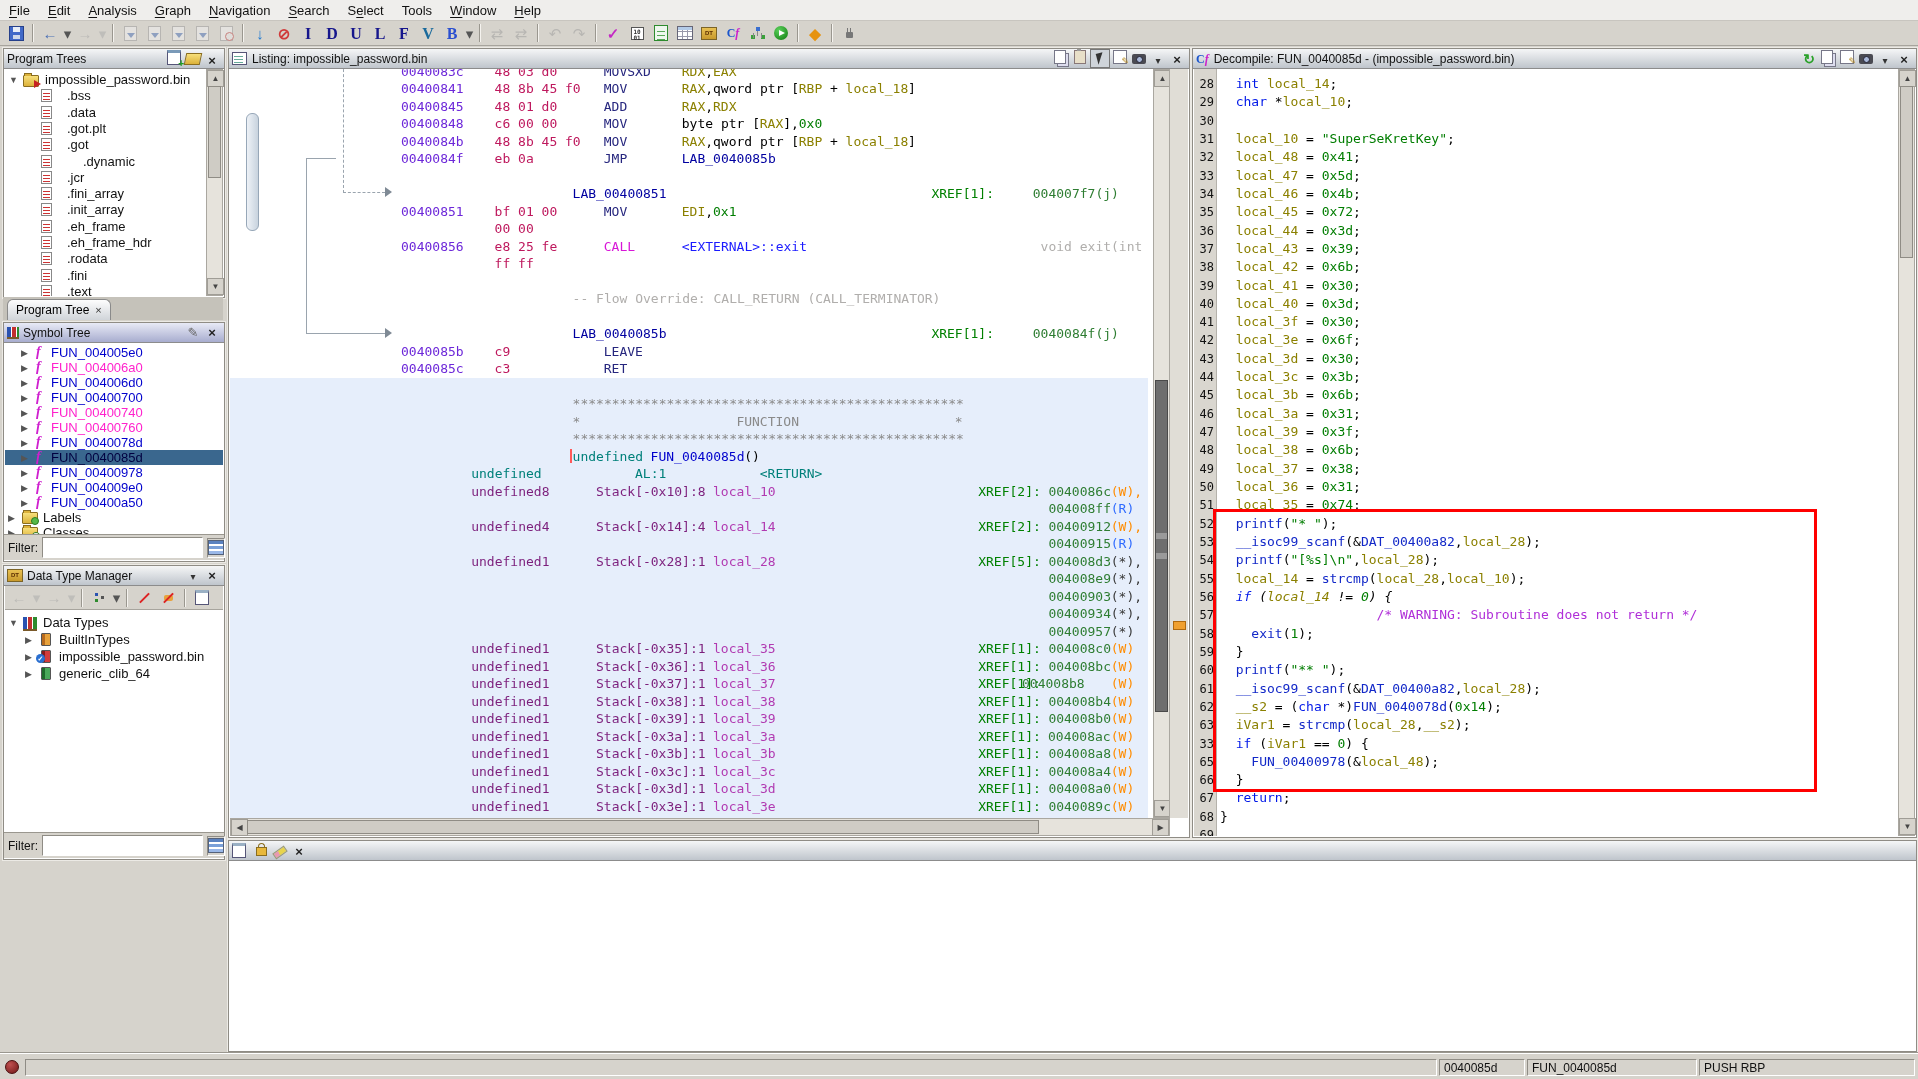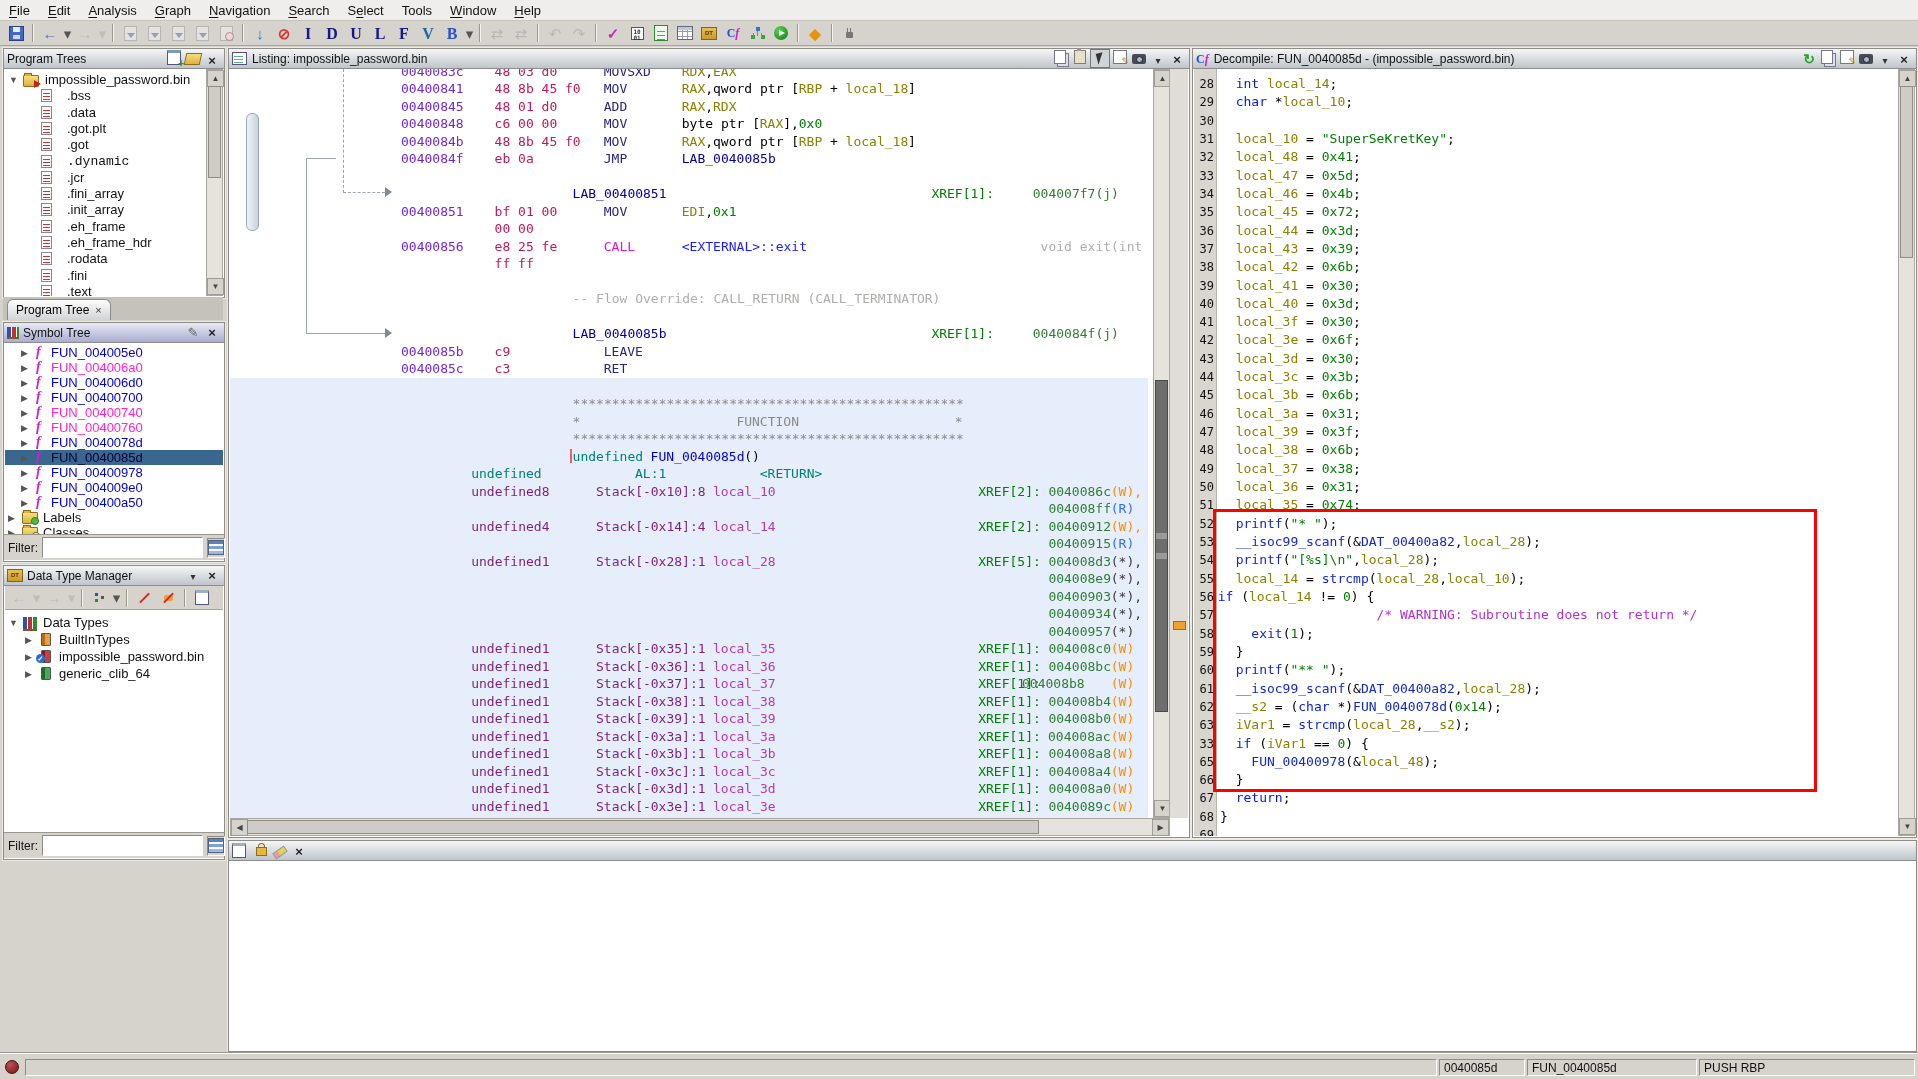".dynamic" span { font-family: Liberation Mono, monospace -> none; left: 62px -> 78px }
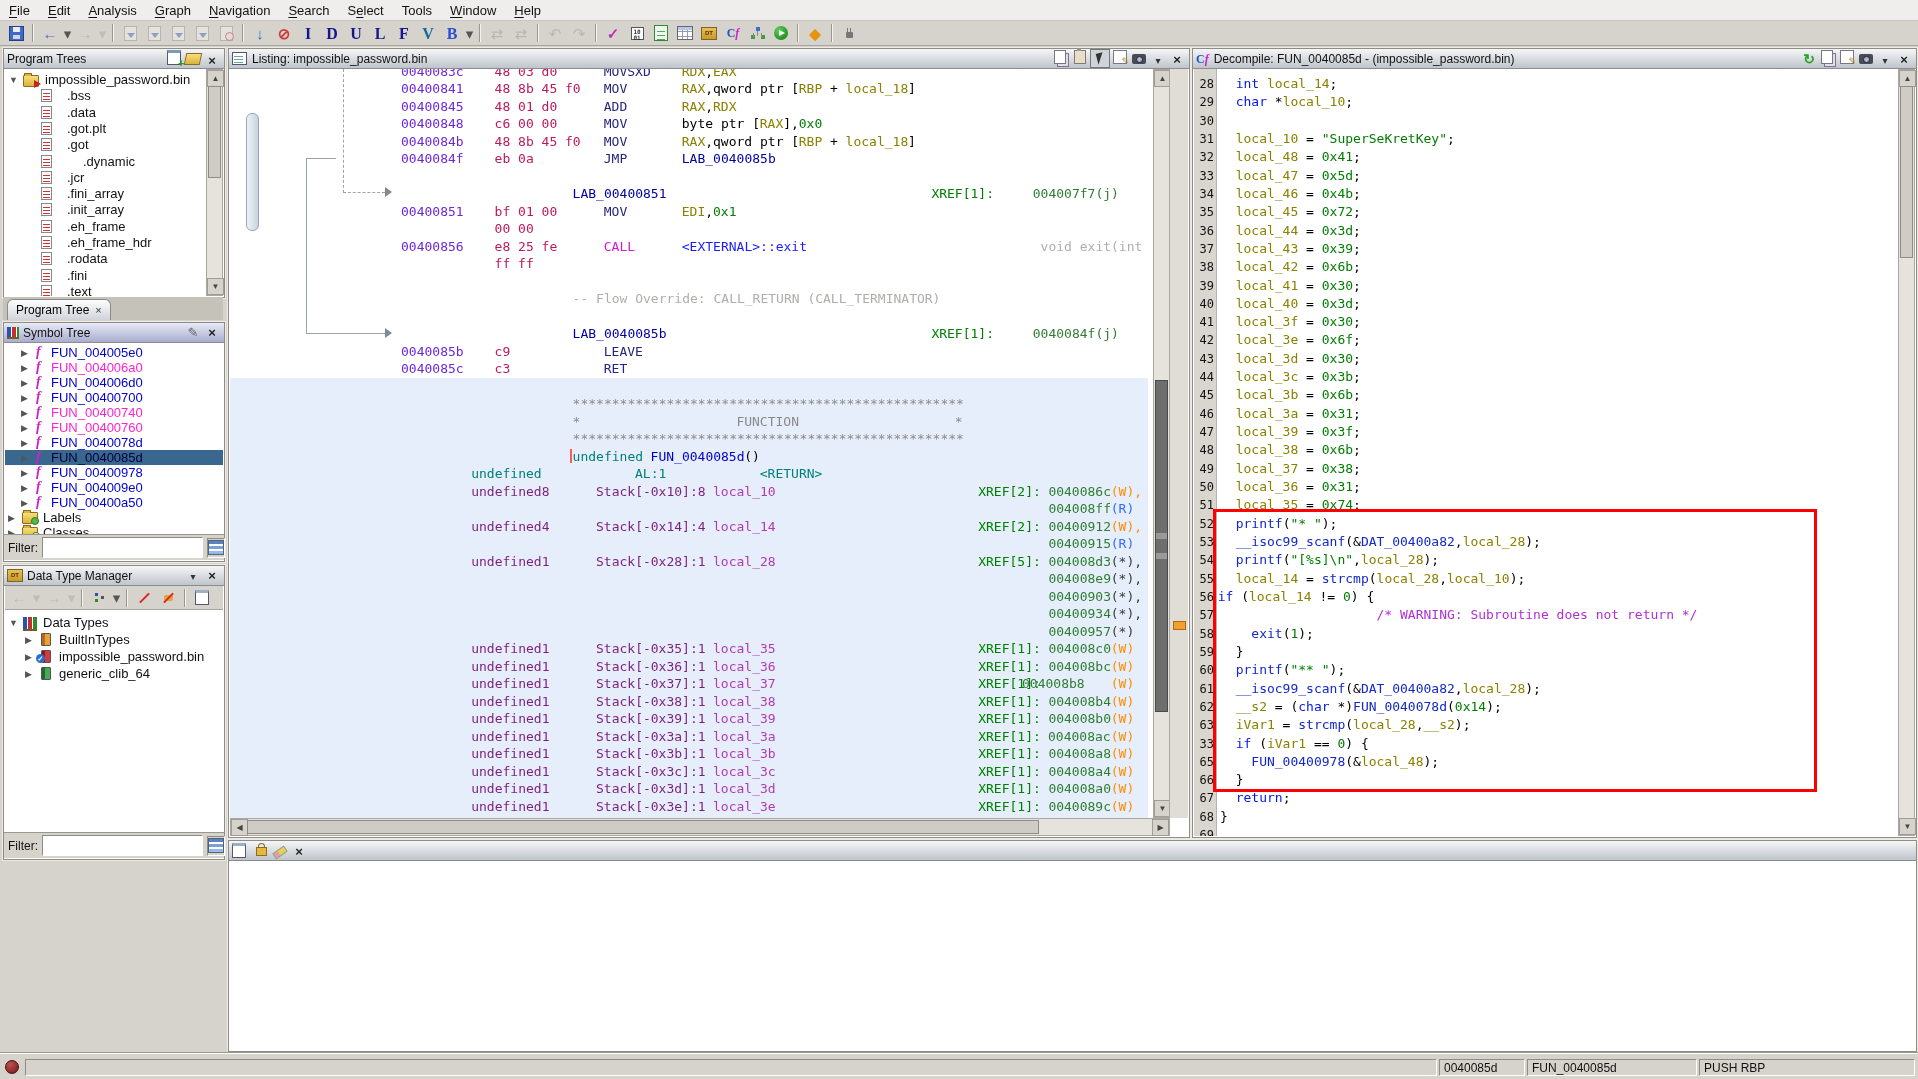"if (local_14 != 0) {" div.dline { font-style: none -> italic; left: 8px -> 26px }
